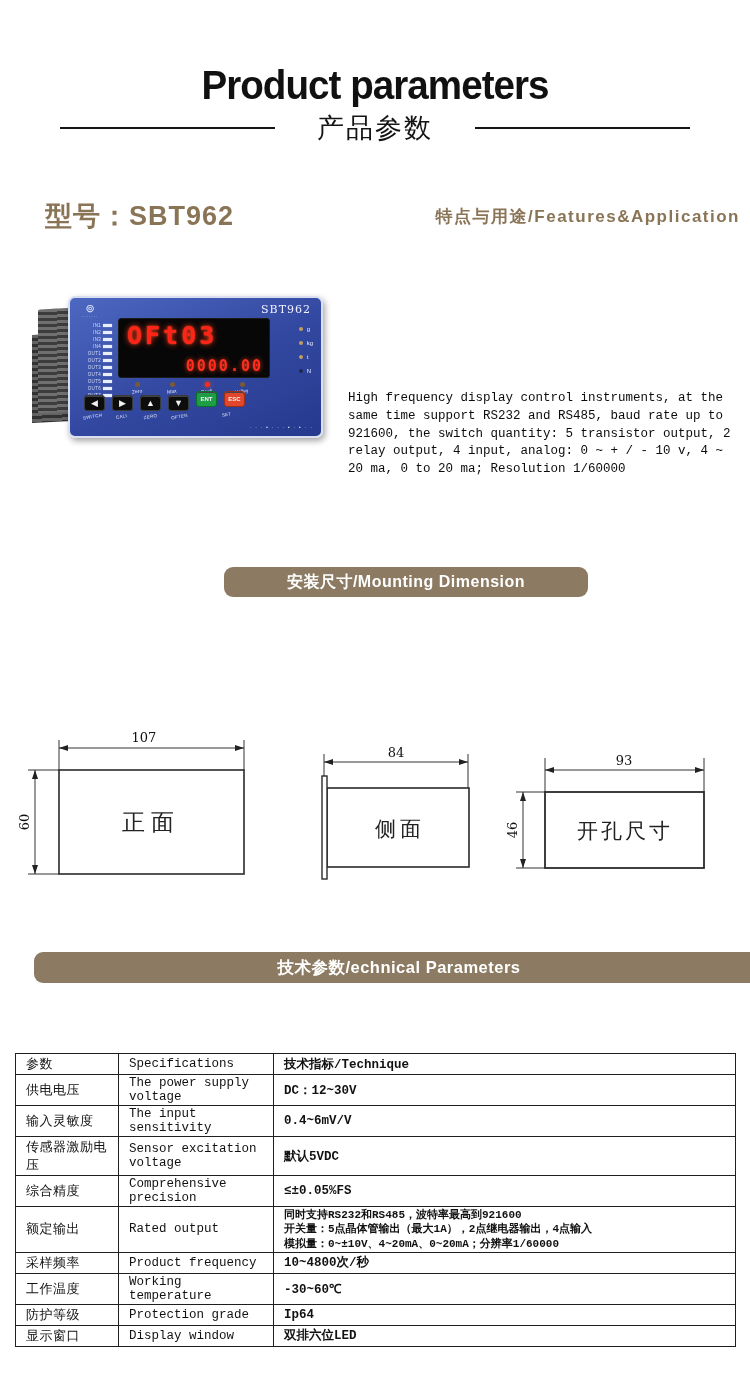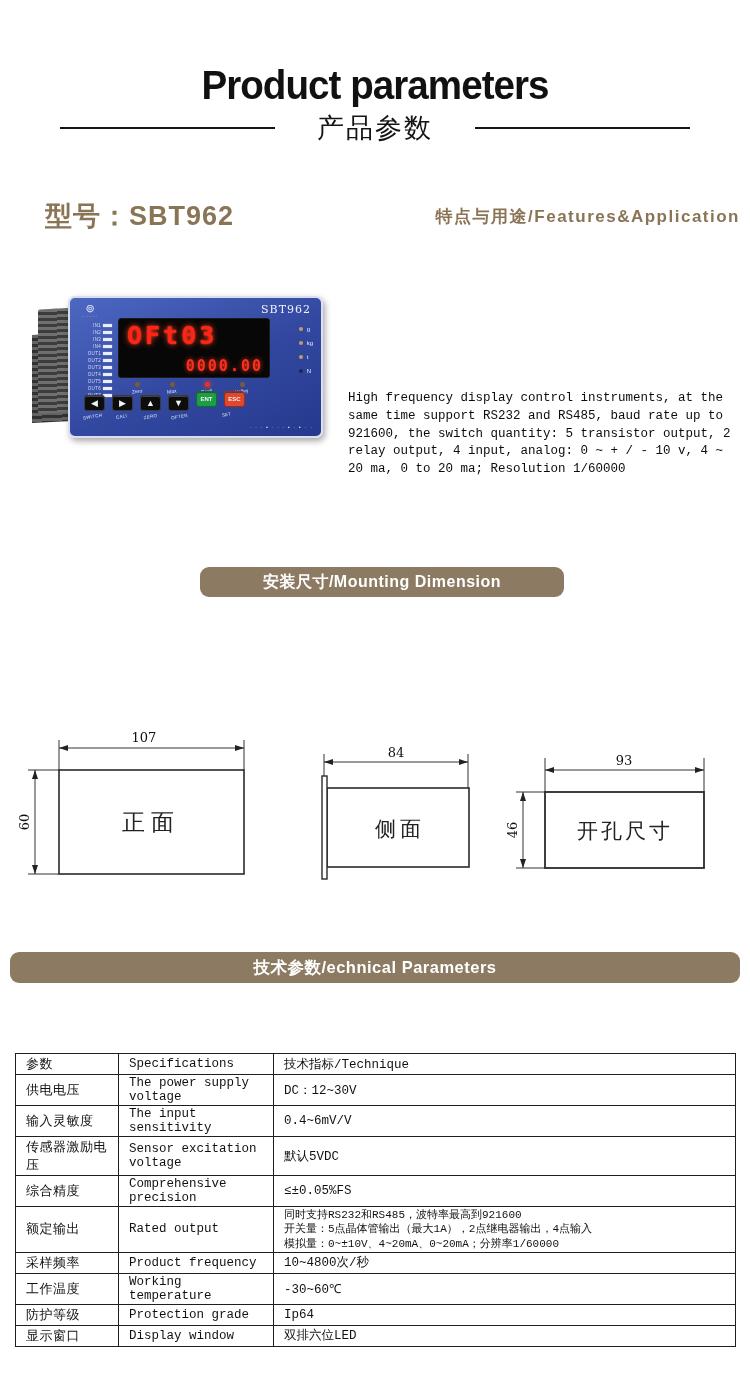"安装尺寸/Mounting Dimension" .banner { margin-left: none -> 24px }
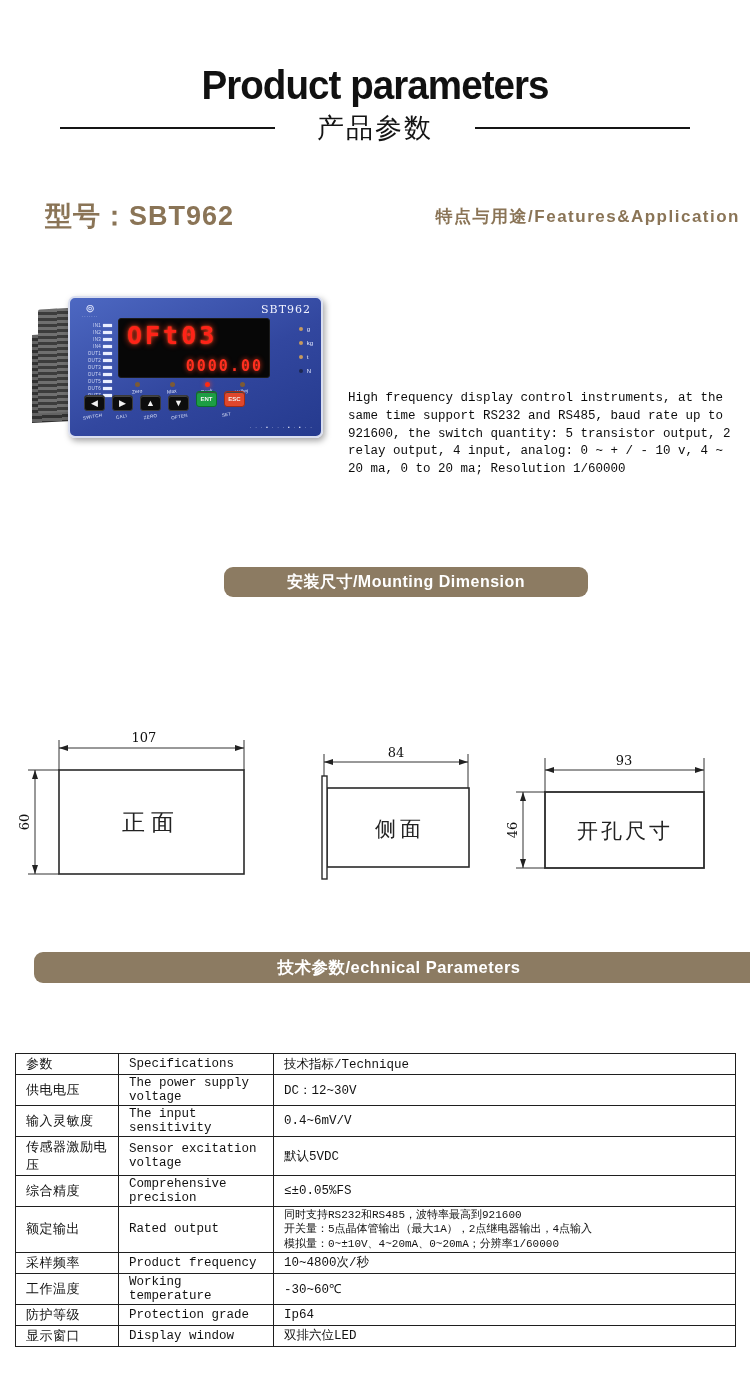"技术指标/Technique" .t-val { font-weight: none -> bold }
